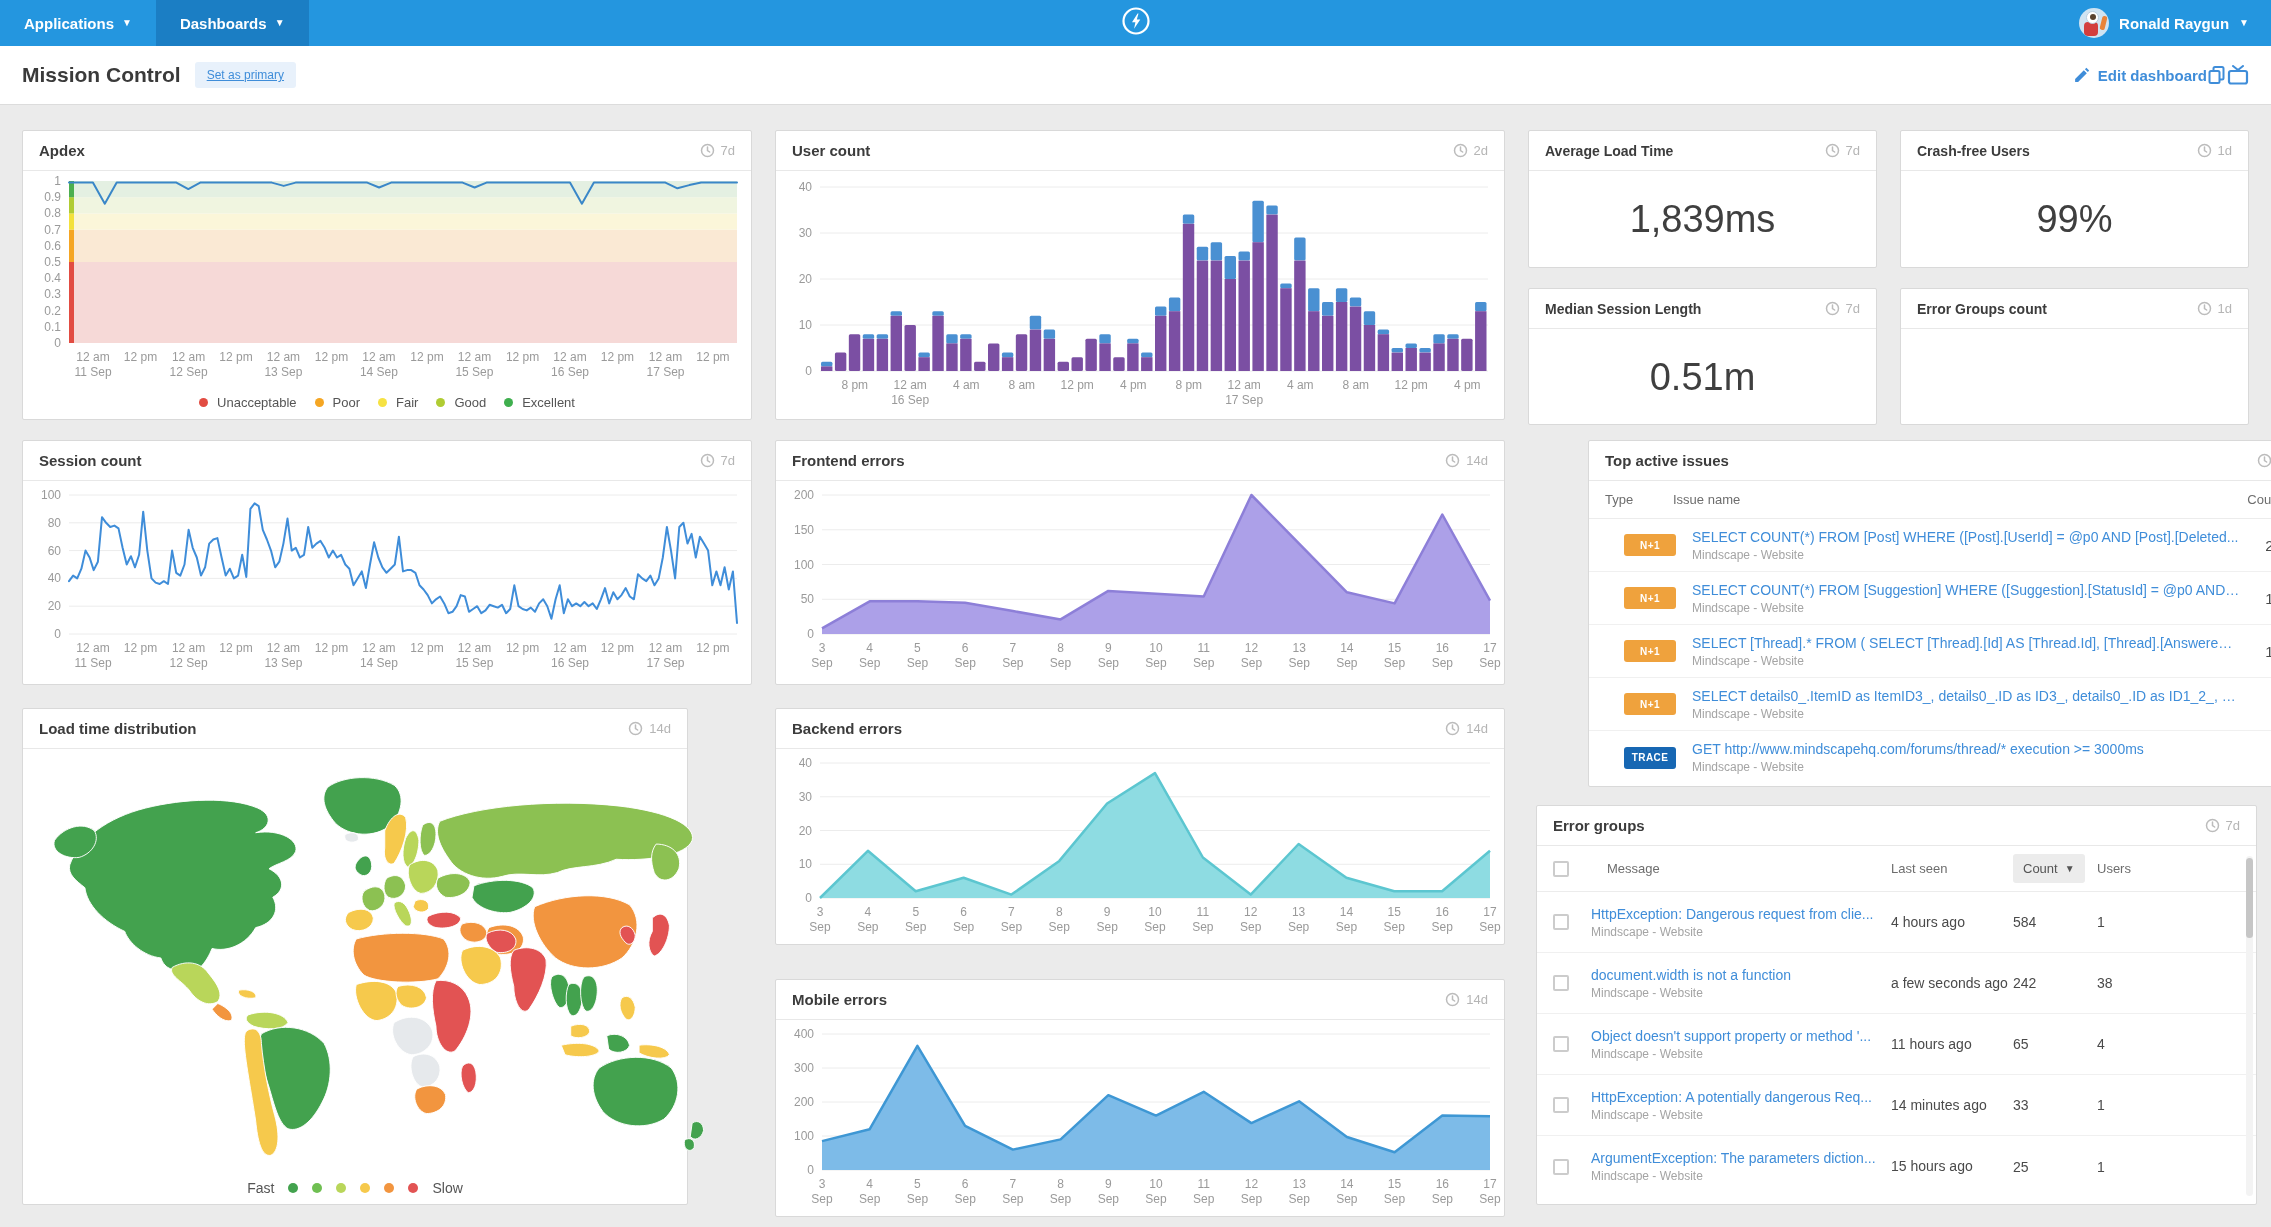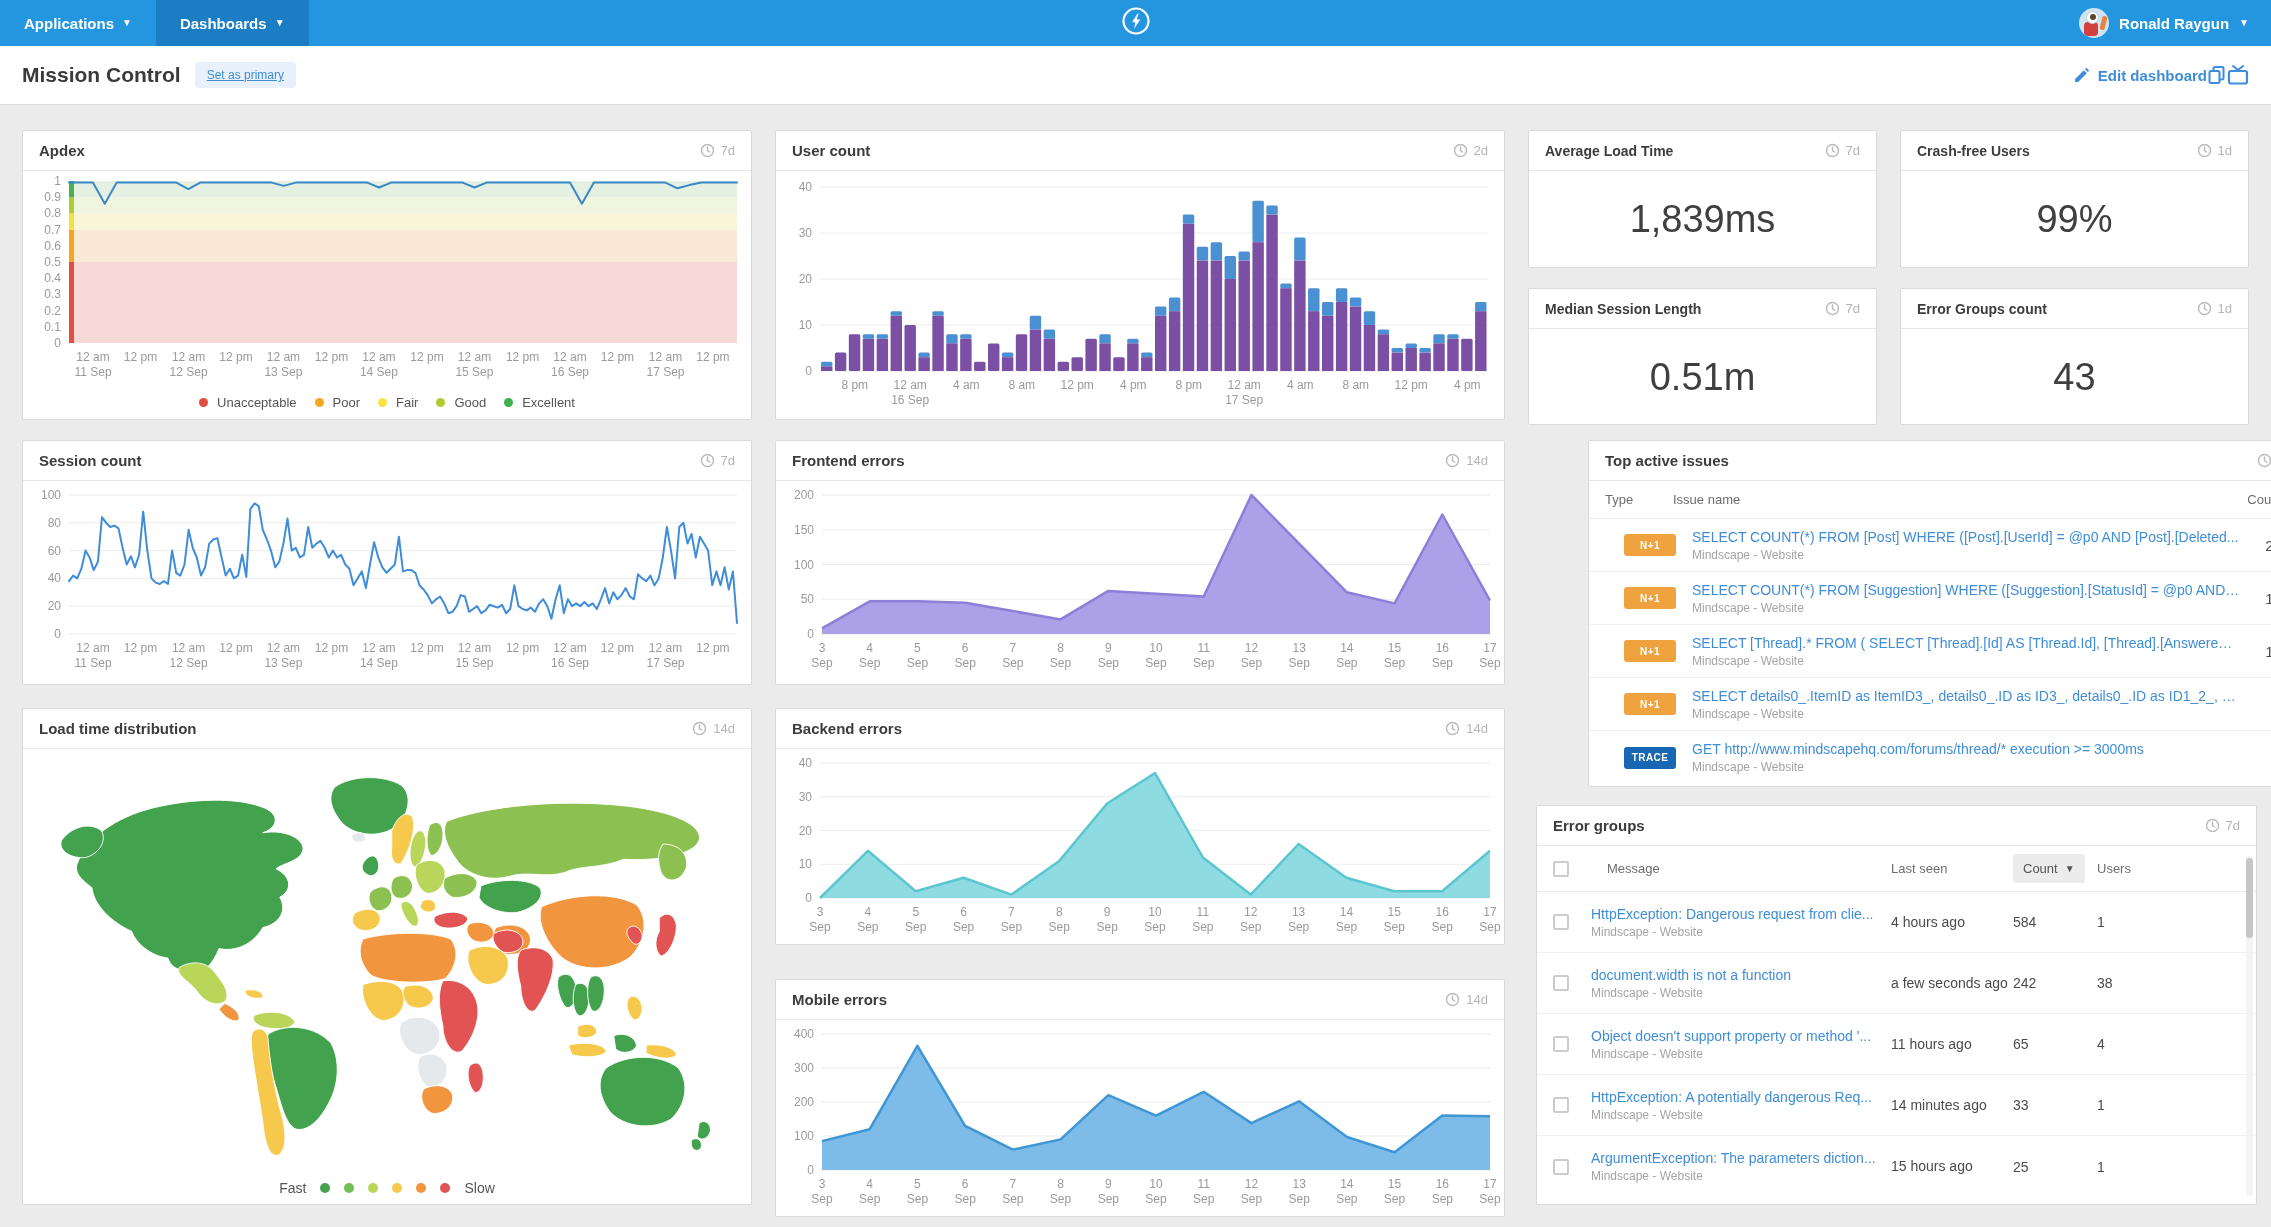"43" div.stat-val { html: <div>43</div> -> none }
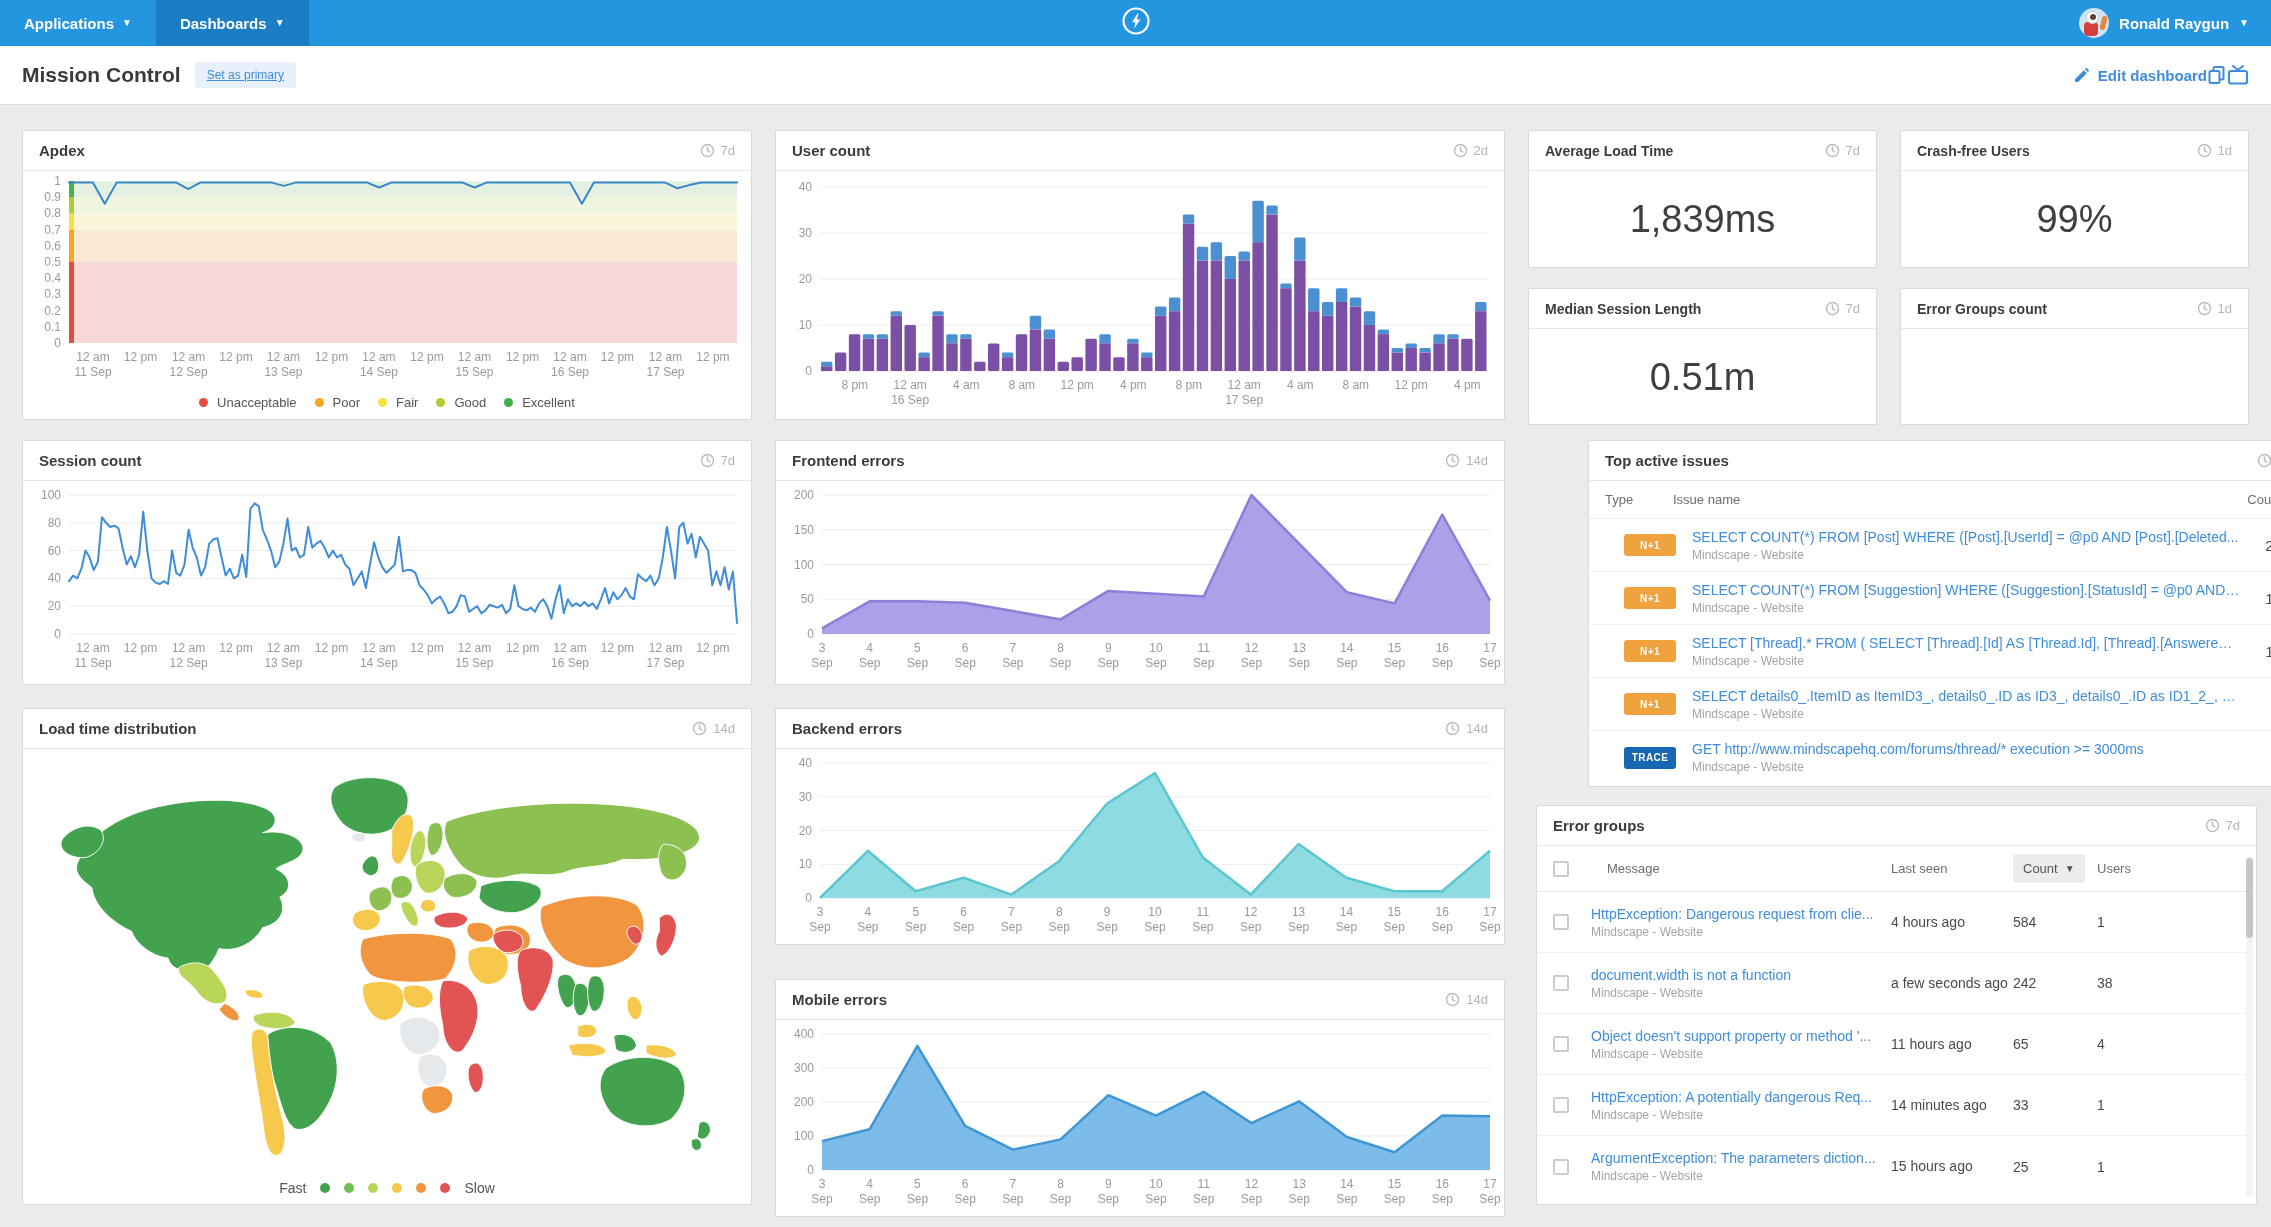"Load time distribution" .p-map { width: 730px -> 666px }
